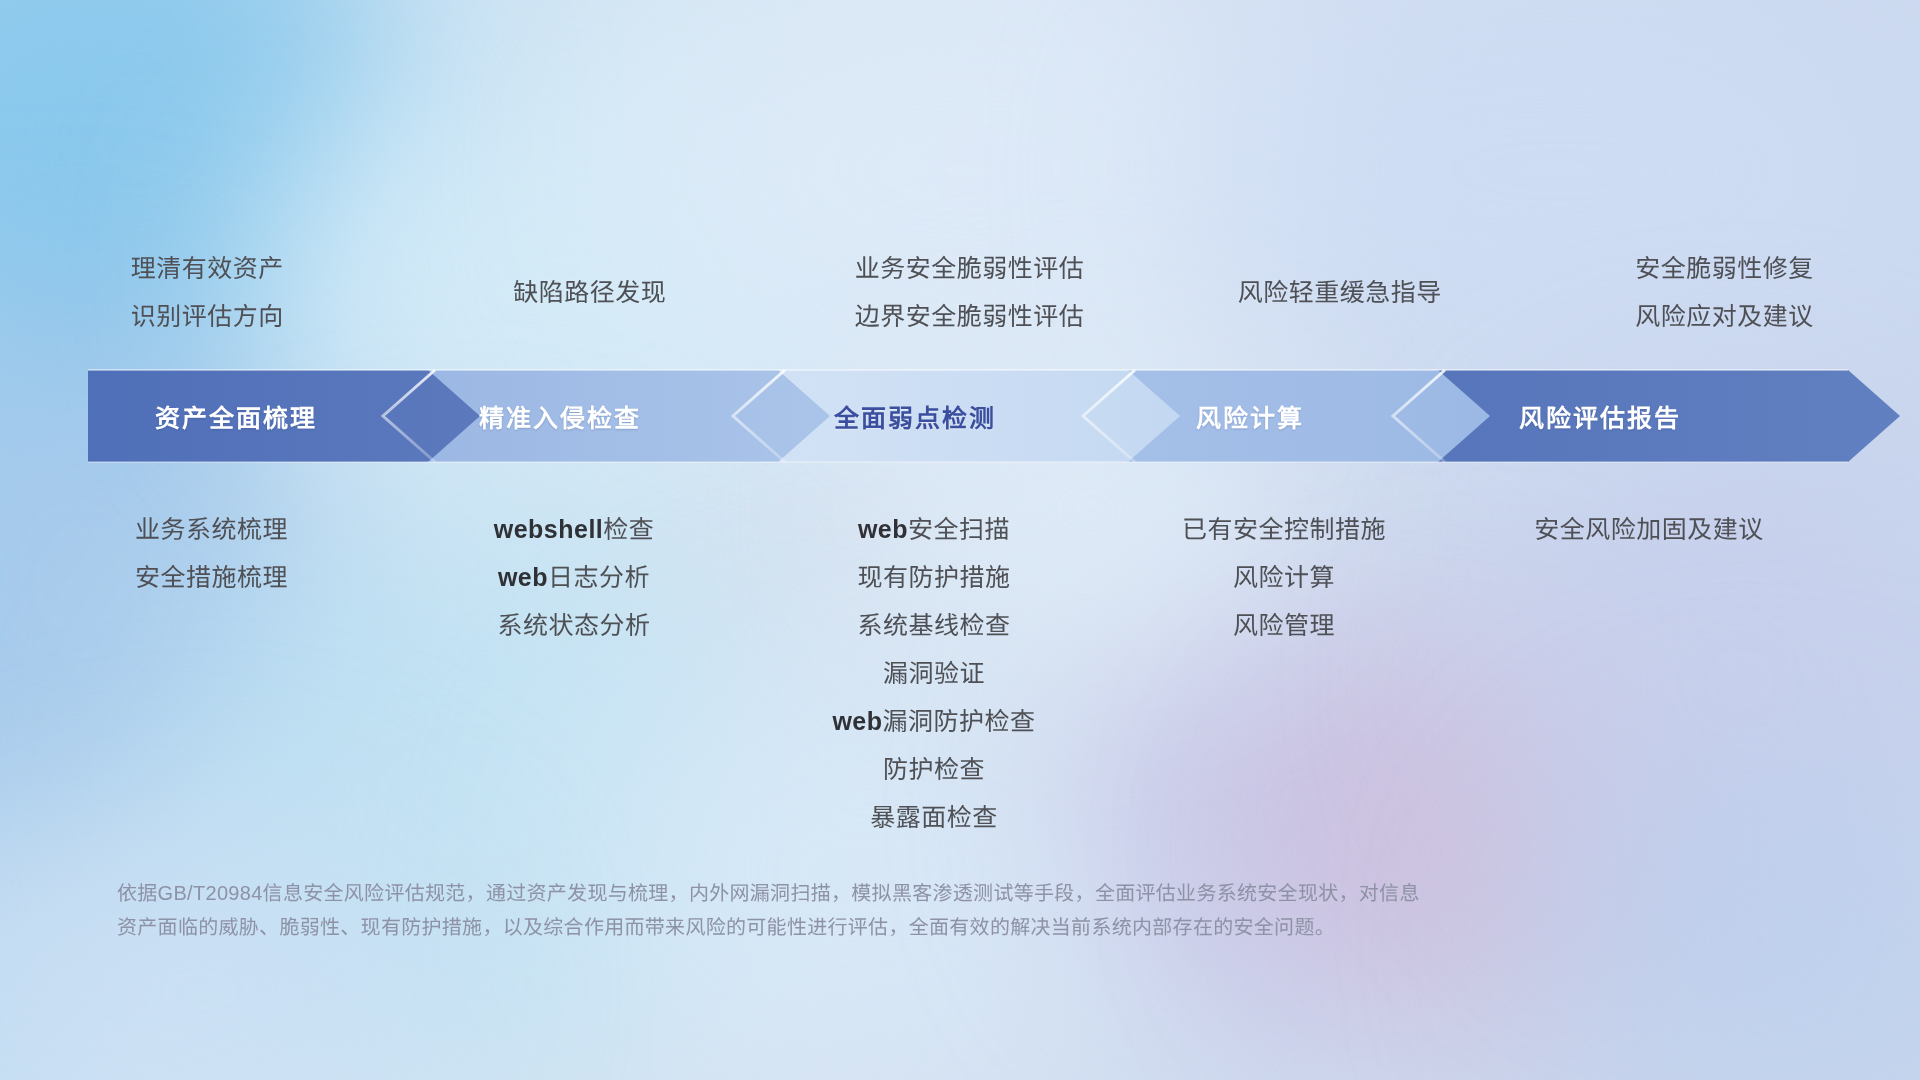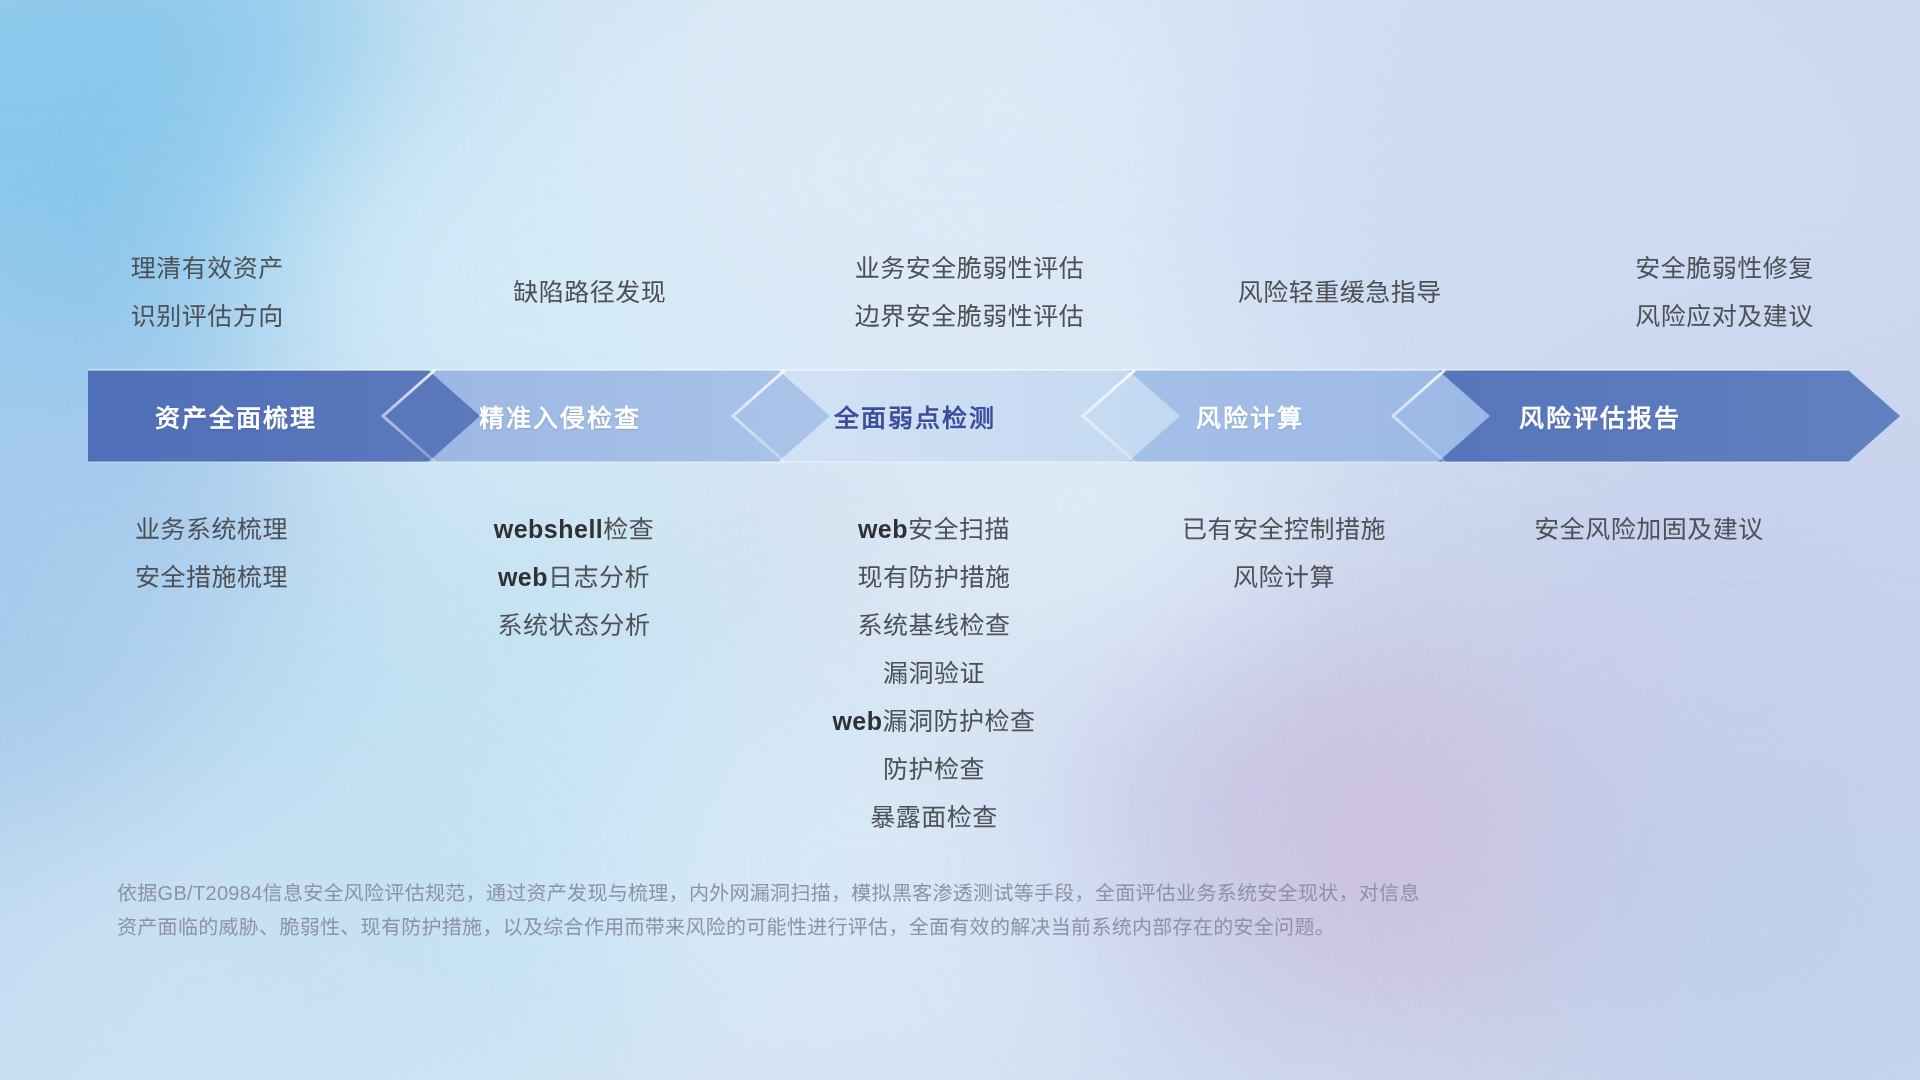"风险管理" div.item { html: none -> <div>风险管理</div> }
